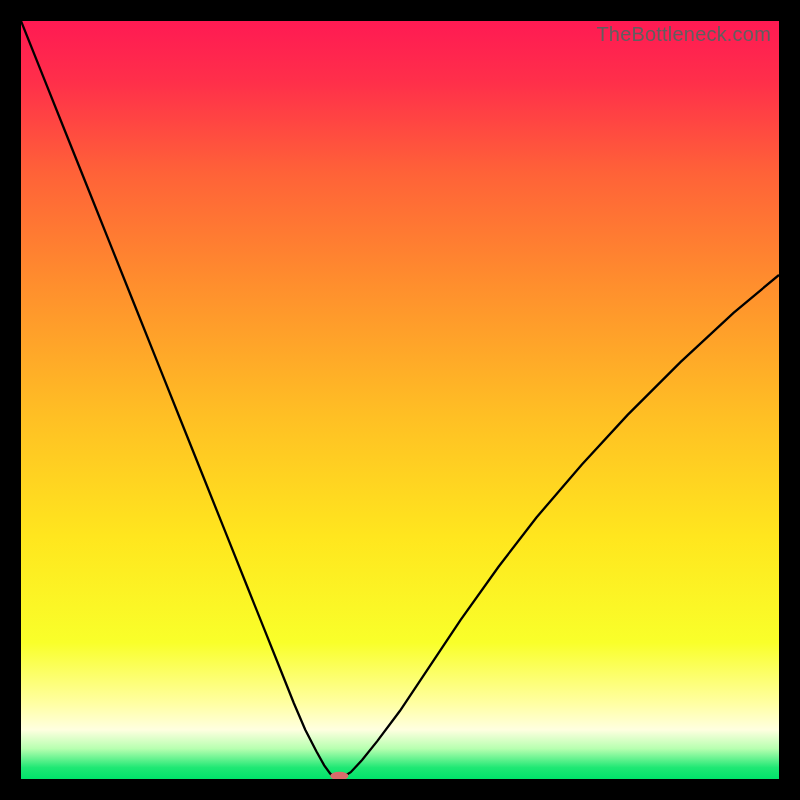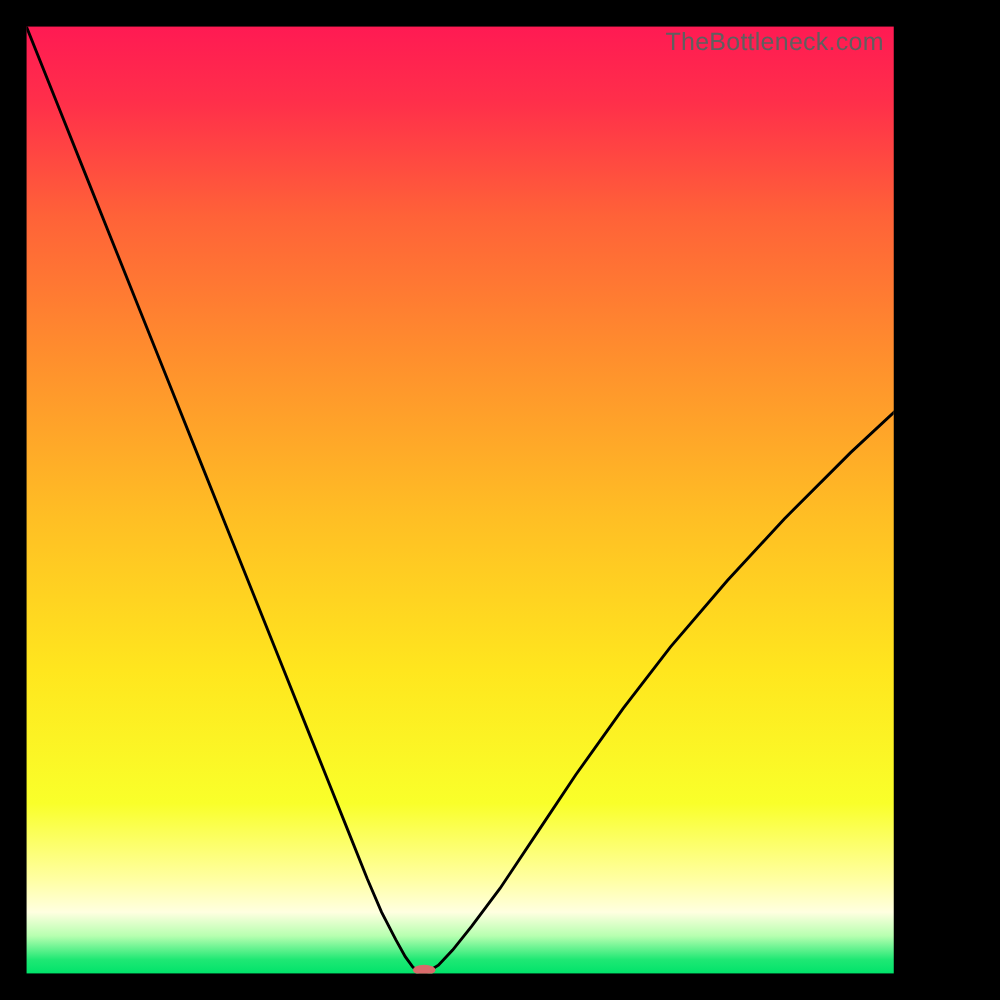"TheBottleneck.com" .plot { width: 694px -> 758px }
